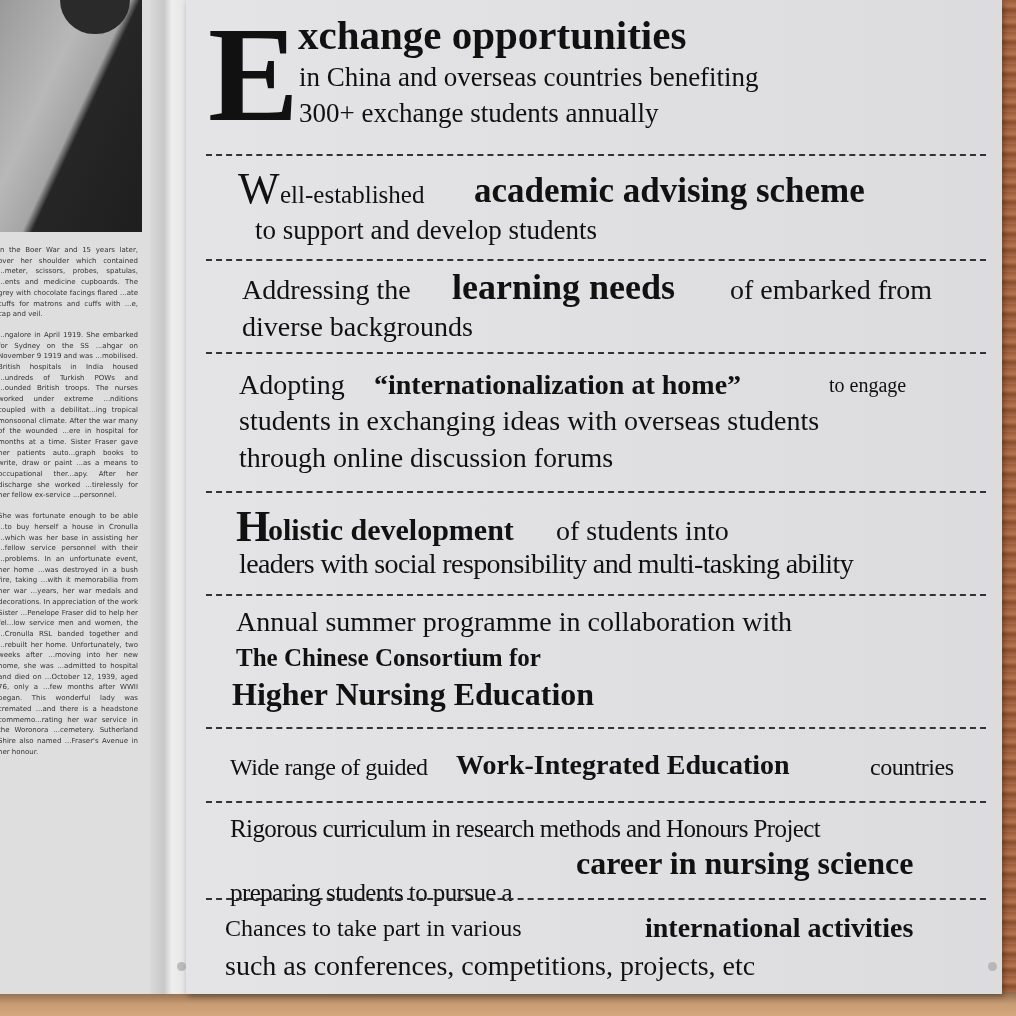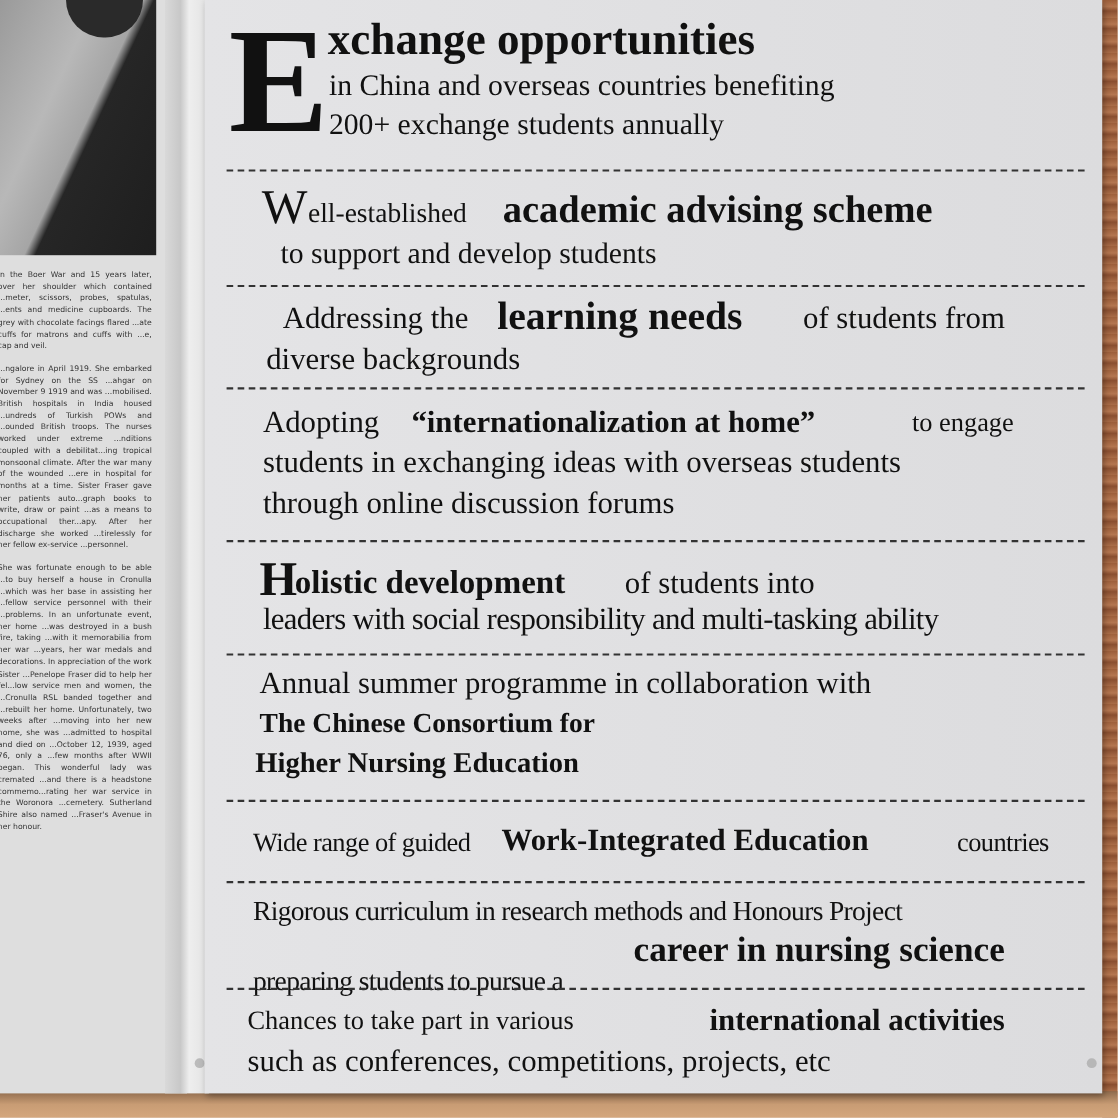"200+ exchange students annually" span.t { text: 200+ -> 300+ }
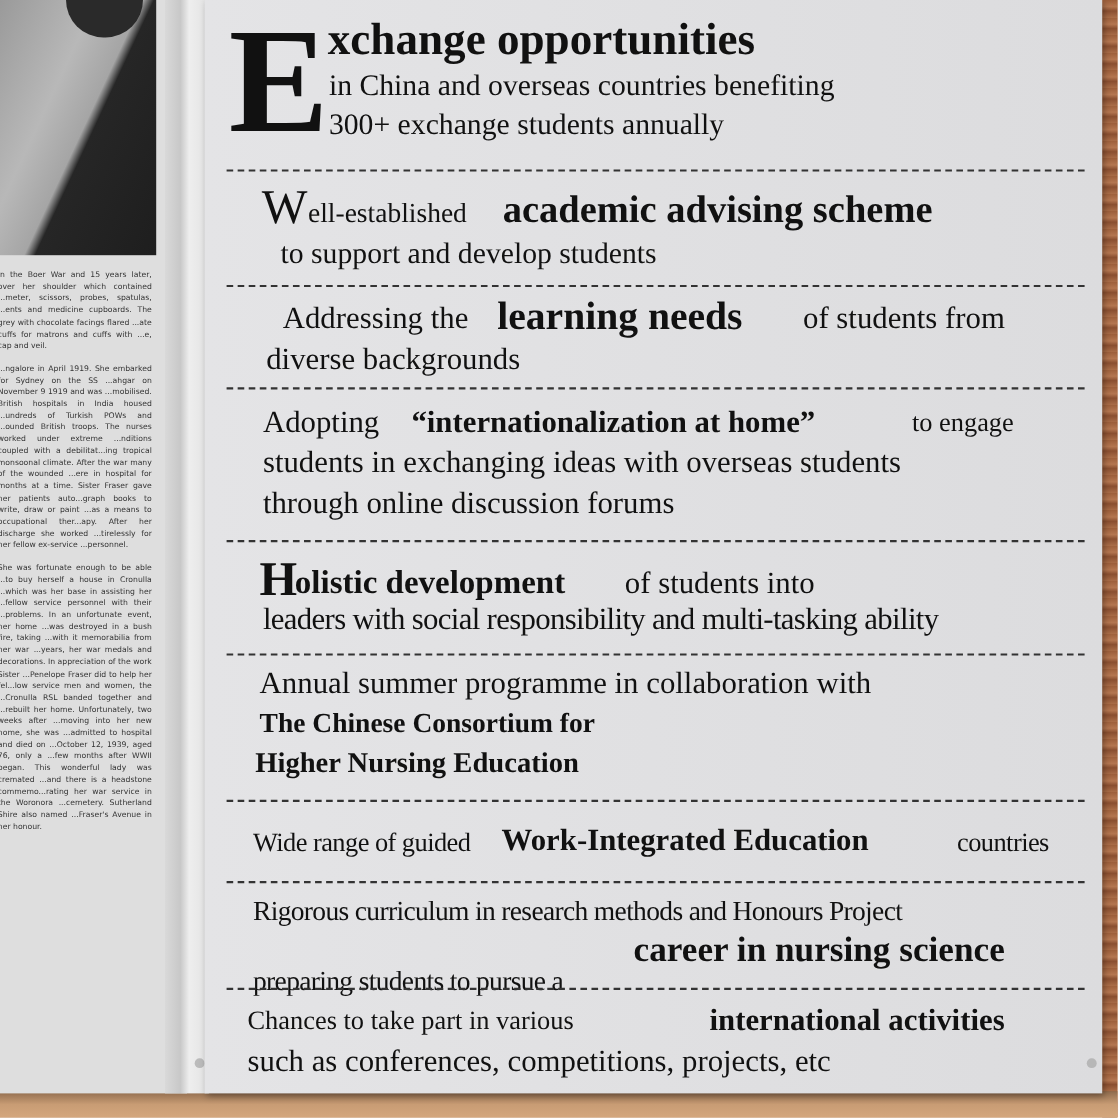"academic advising scheme" span.t { left: 271px -> 288px }
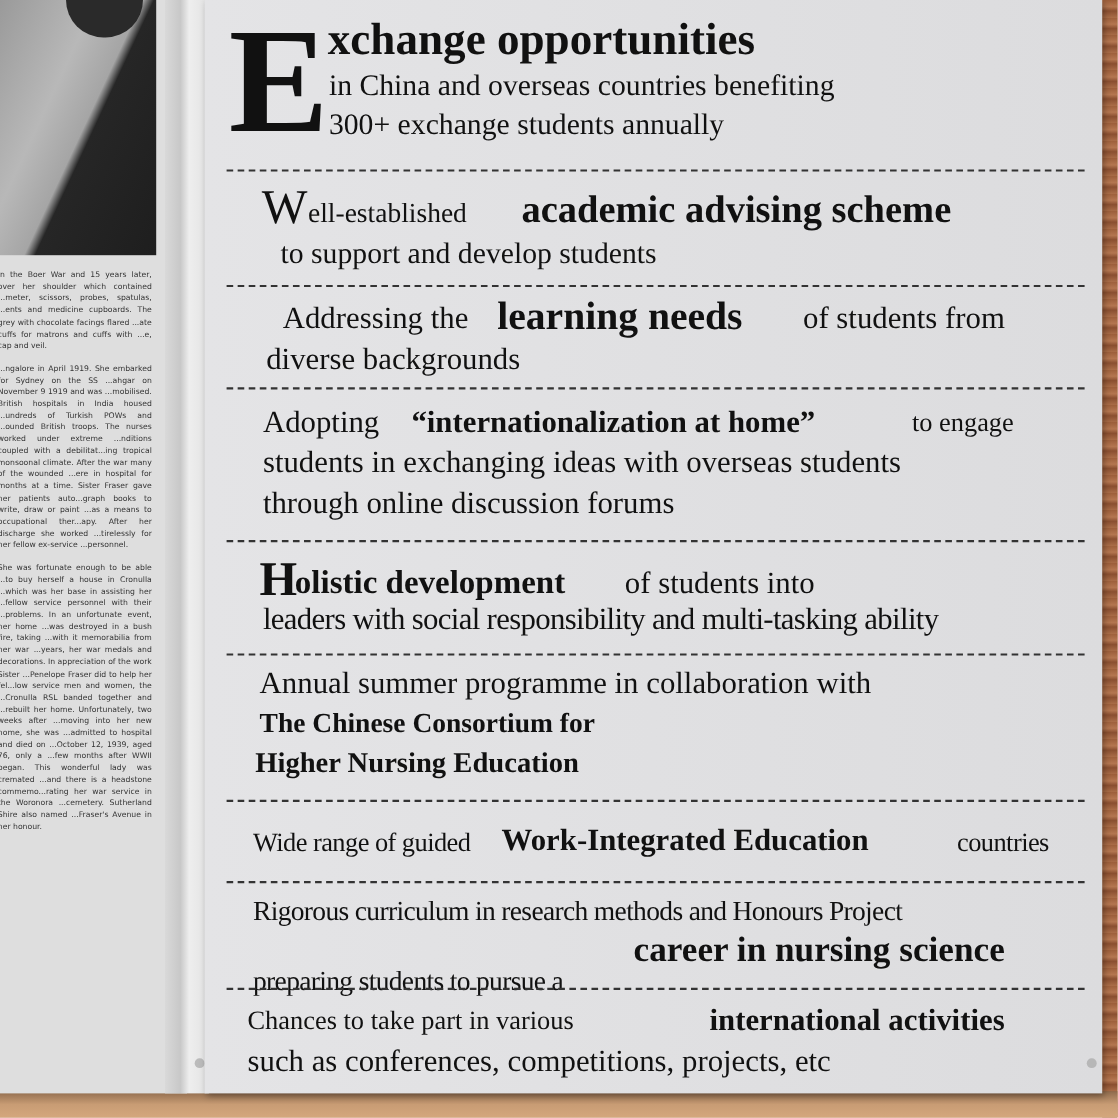"Addressing the" span.t { margin-left: 15px -> none }
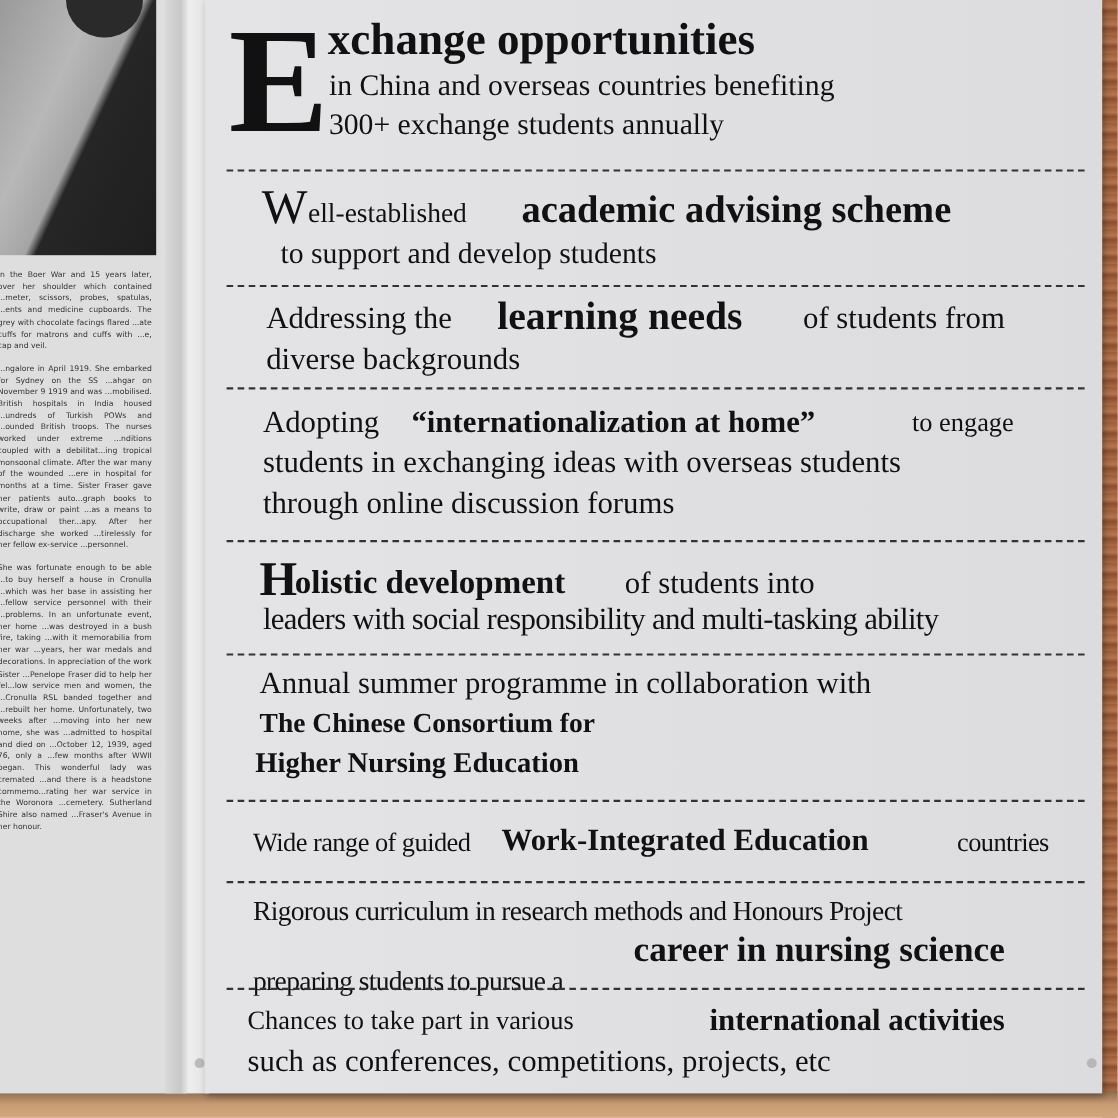"of students from" span.t { text: students -> embarked }
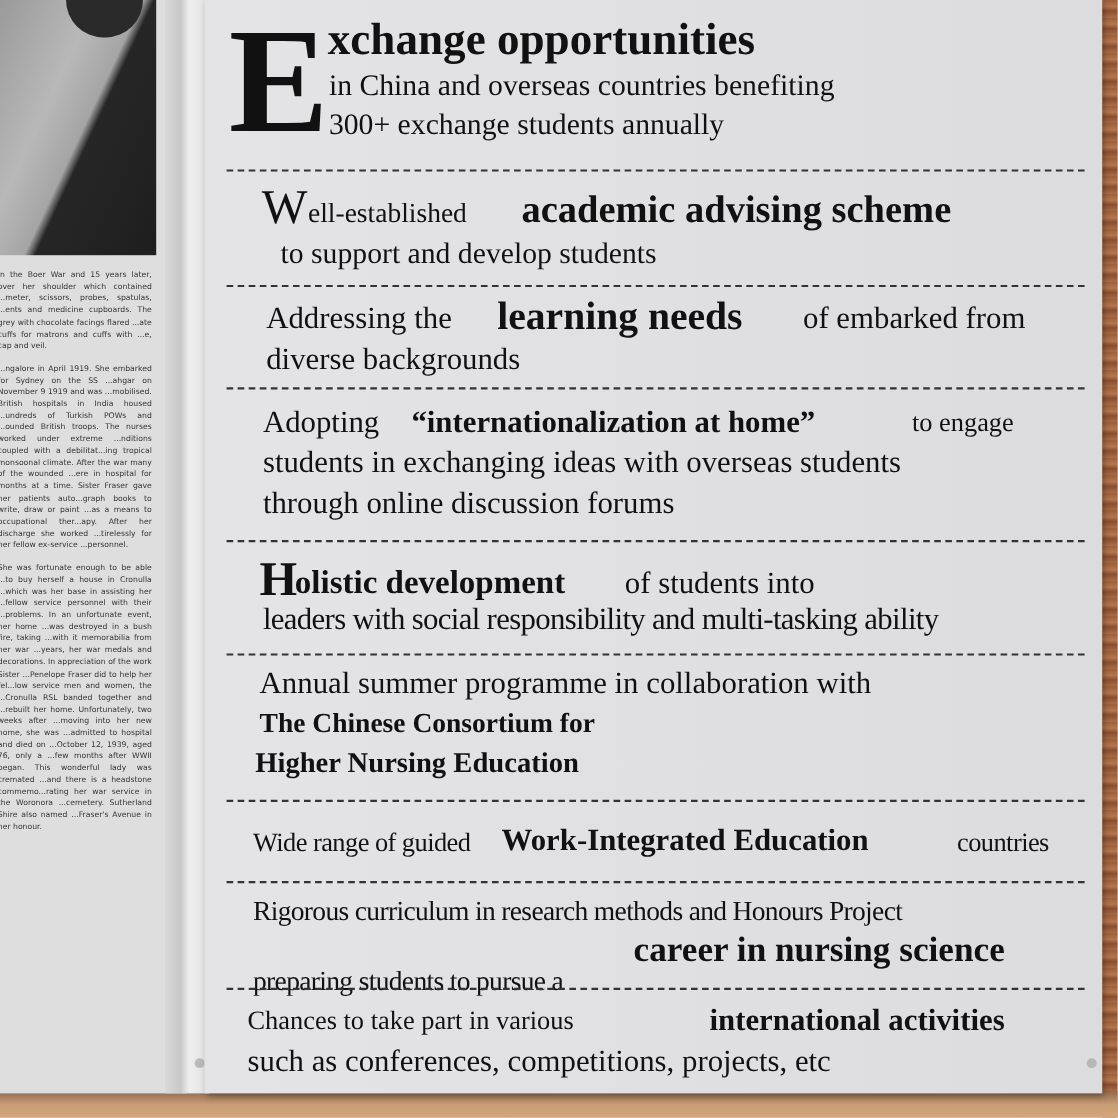"to engage" span.t { font-size: 24px -> 20px }
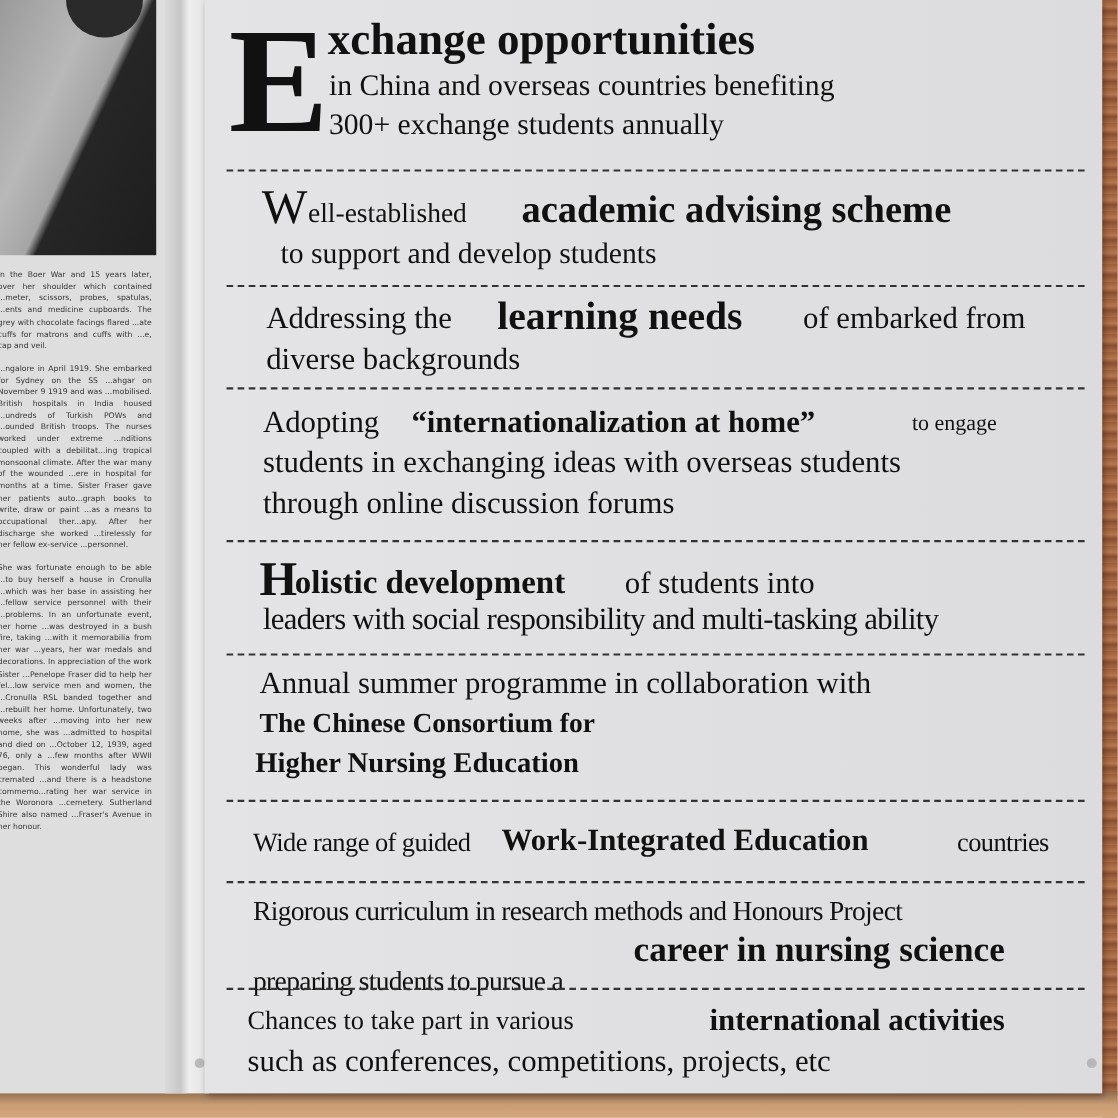"of students into" span.t { left: 382px -> 370px }
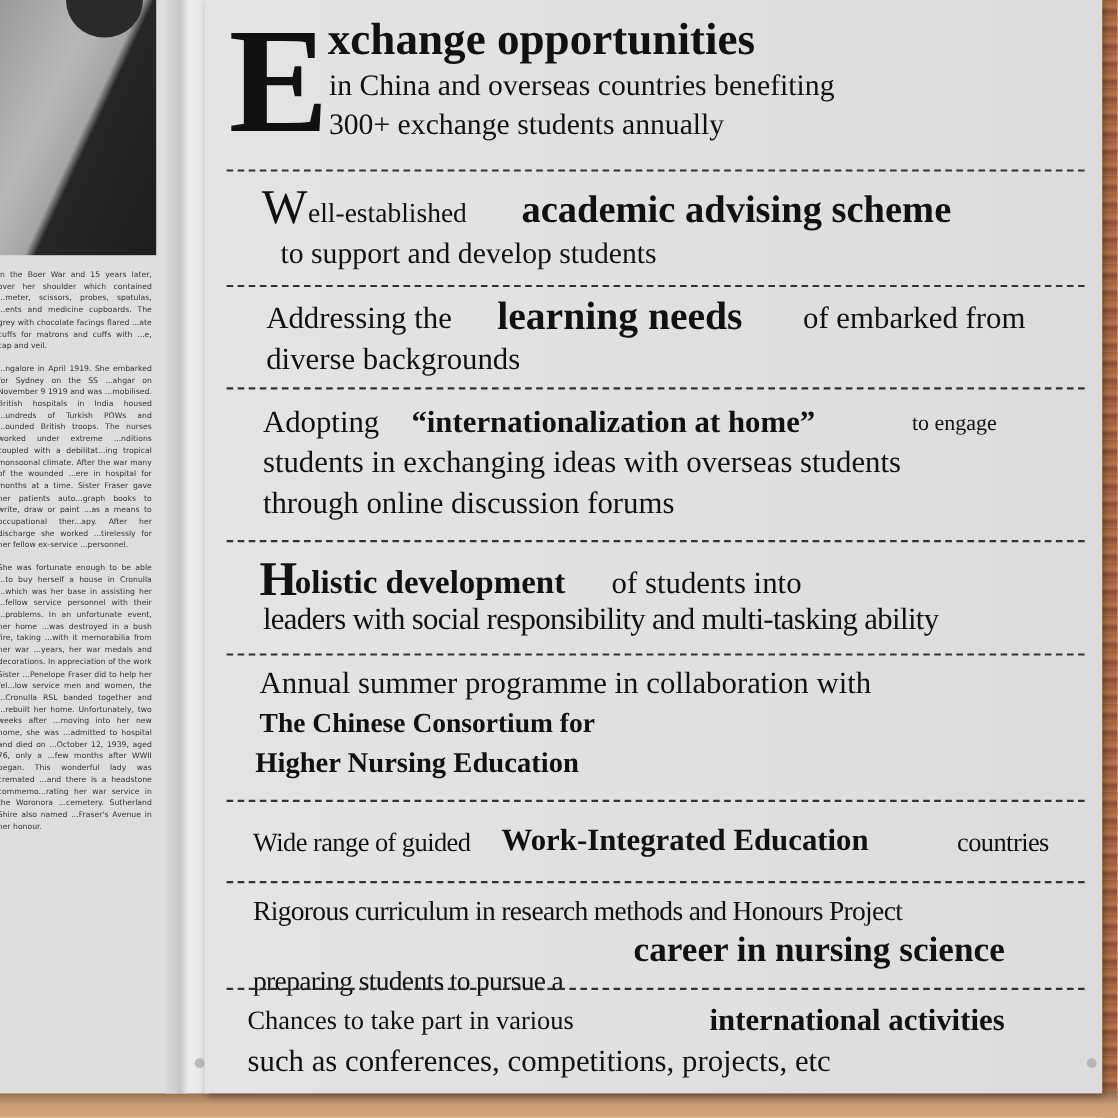"Higher Nursing Education" span.t { font-size: 26px -> 32px }
